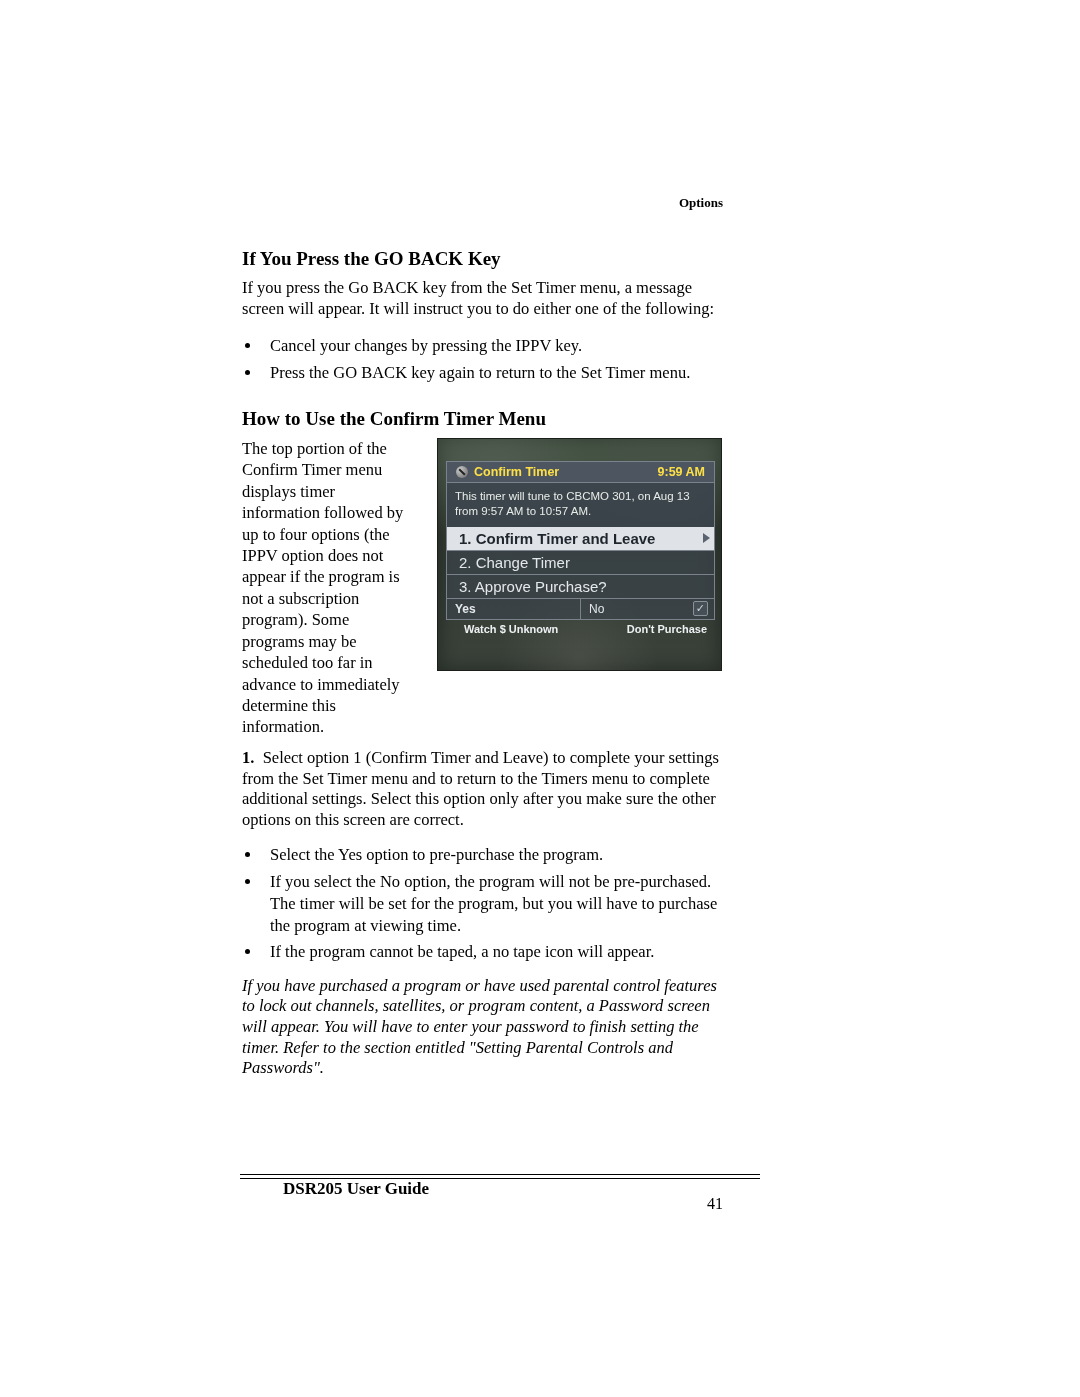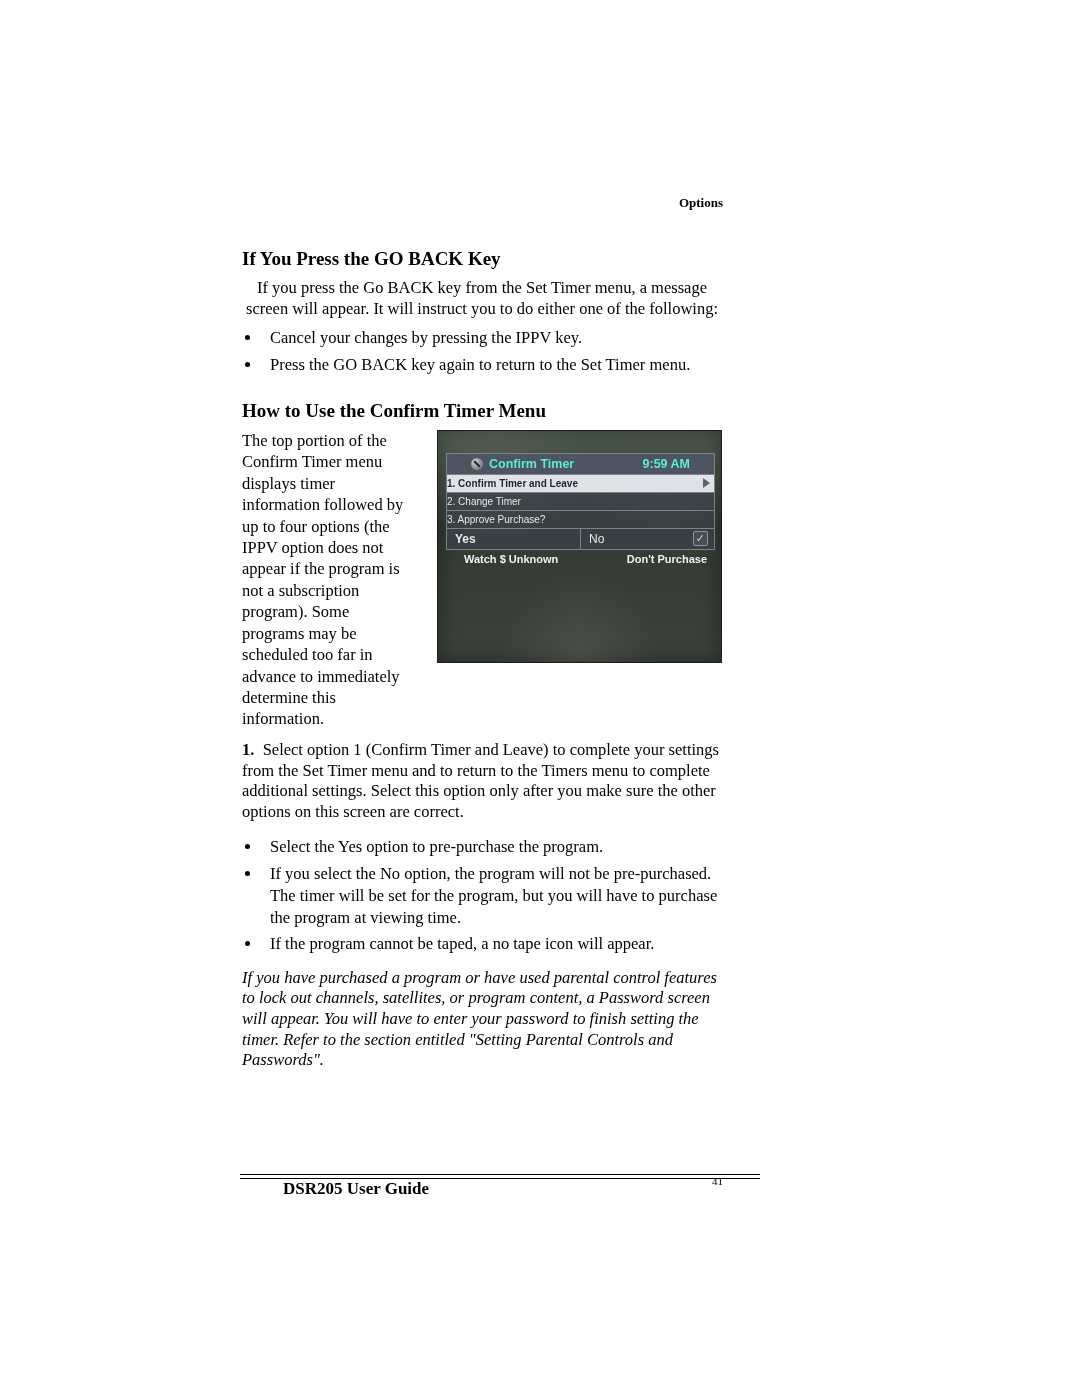"If you press the Go BACK key from" .body-text { margin: 0 0 8px 0 -> 0 0 16px 0; text-align: center -> none }
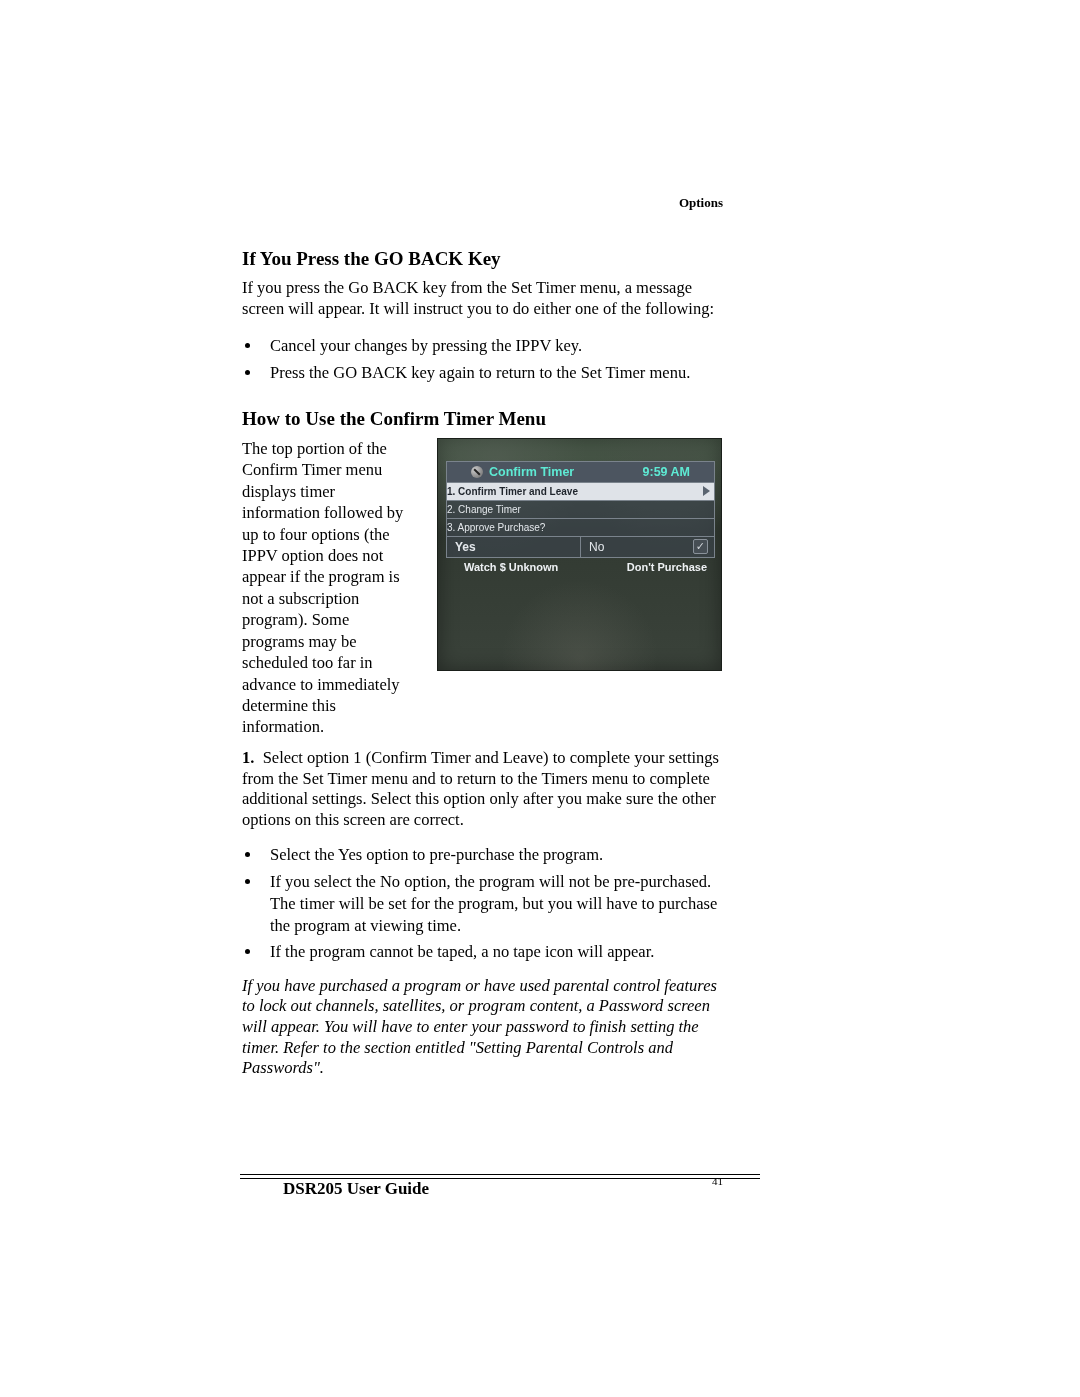"Confirm Timer" .dialog-title-row { color: #5eead4 -> #fde047; padding: 3px 24px -> 3px 9px }
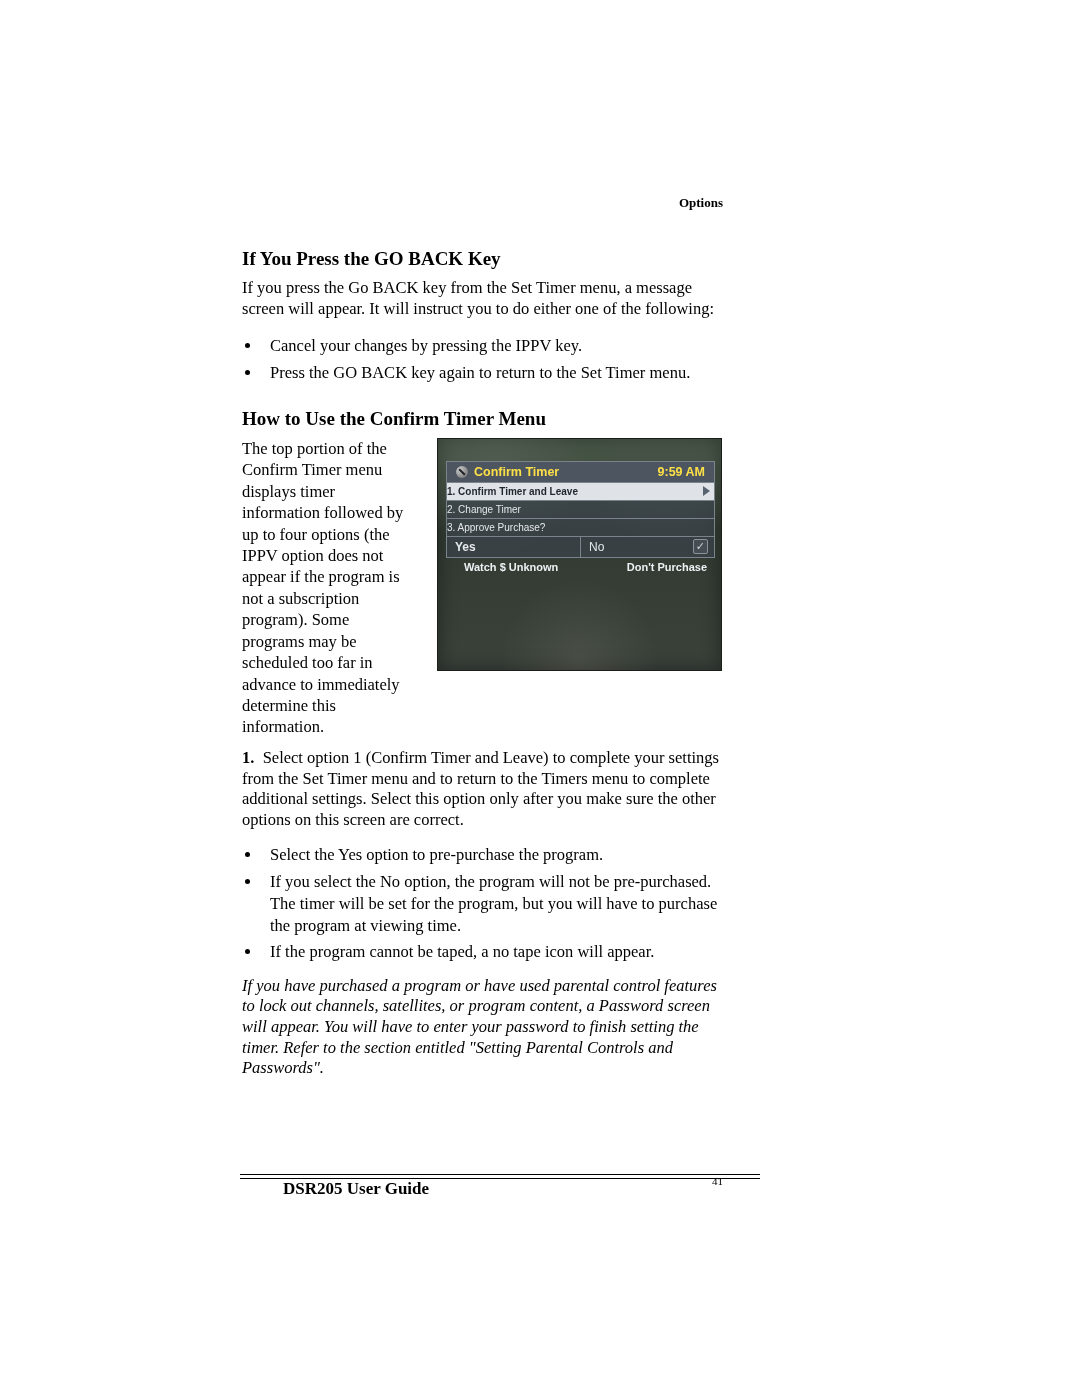"This timer will tune to" div.dialog-desc { html: none -> <div>This timer will tune to CBCMO 301, on Aug 13 from 9:57 AM to 10:57 AM.</div> }
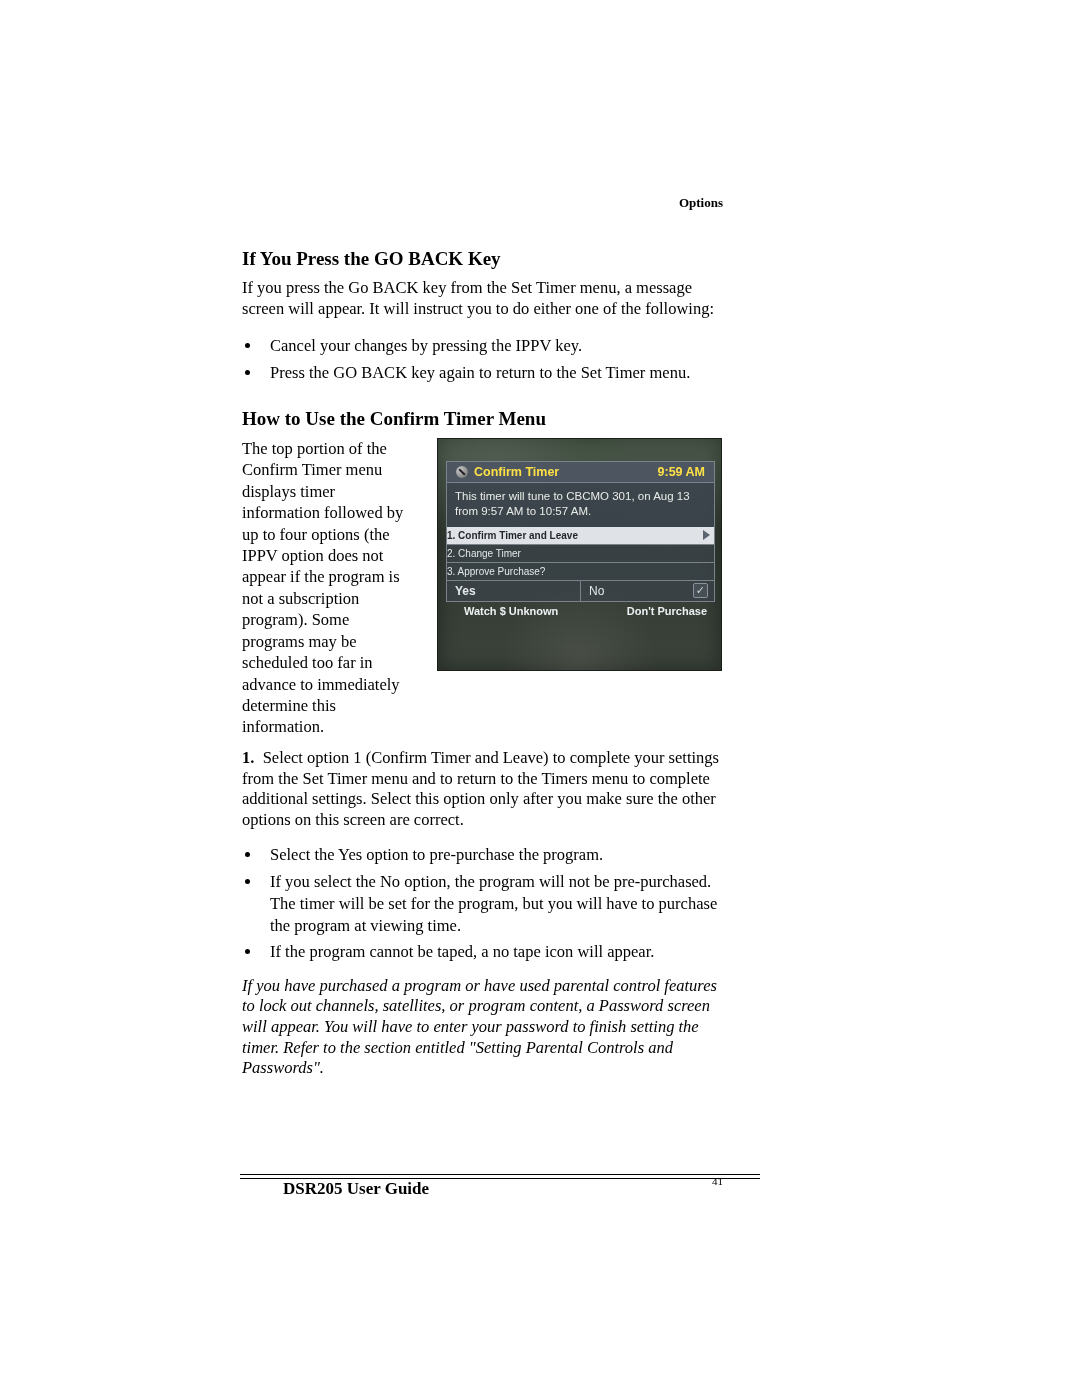"1. Confirm Timer and Leave" .menu-item { font-size: 10px -> 15px; padding: 3px 0 -> 3px 12px }
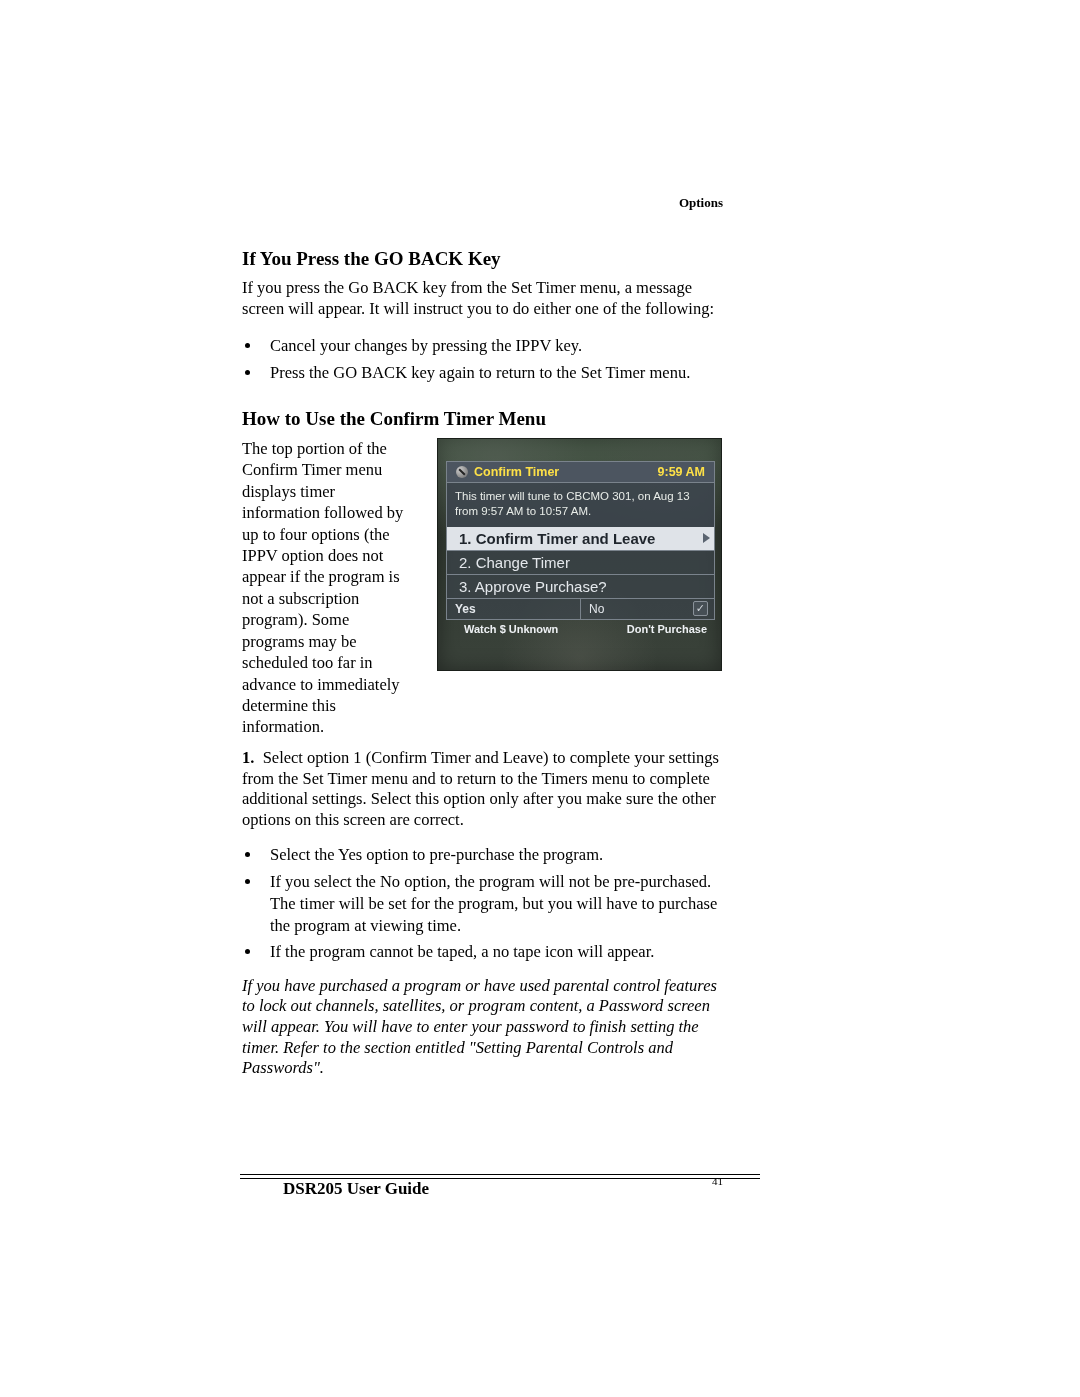"41" .page-num { bottom: 207px -> 181px; font-size: 11px -> 16px }
